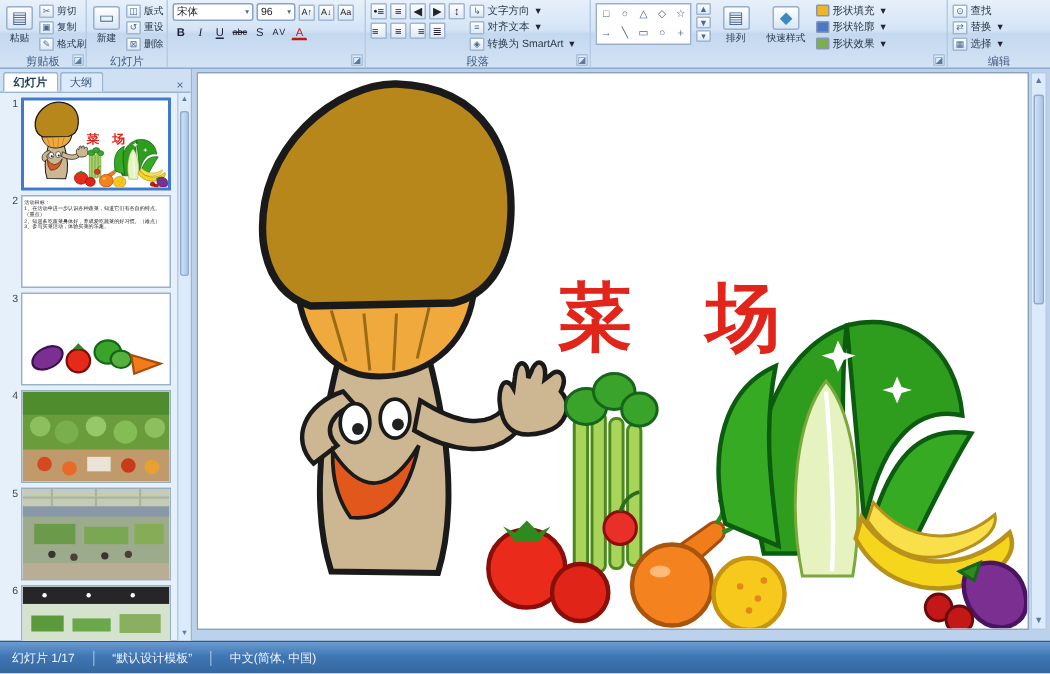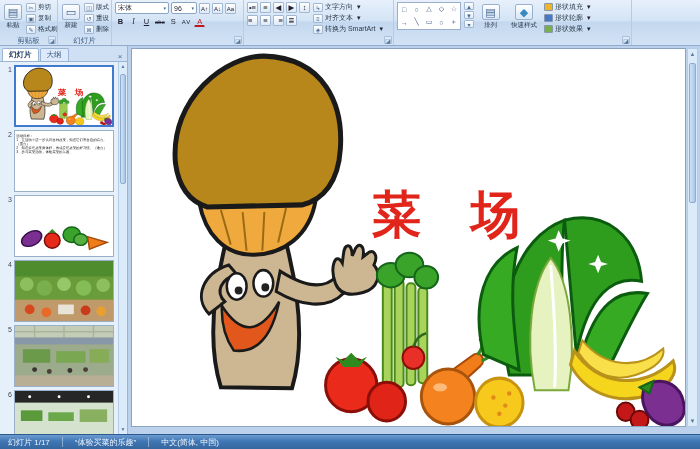"段落" div.rg-label { html: none -> <div>段落</div> }
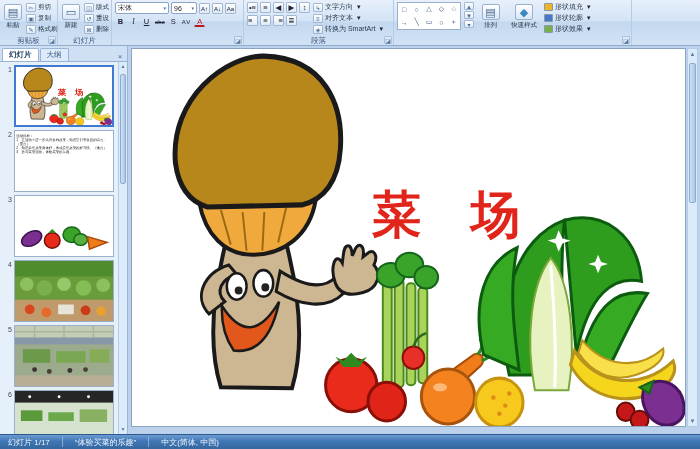"编辑" div.rgroup { html: none -> <div> <div> <div> <div> <span>⊙</span> <span>查找</span> </div> <div> <span>⇄</span> <span>替换</span> <span>▾</span> </div> <div> <span>▦</span> <span>选择</span> <span>▾</span> </div> </div> </div> <div>编辑</div> </div> }
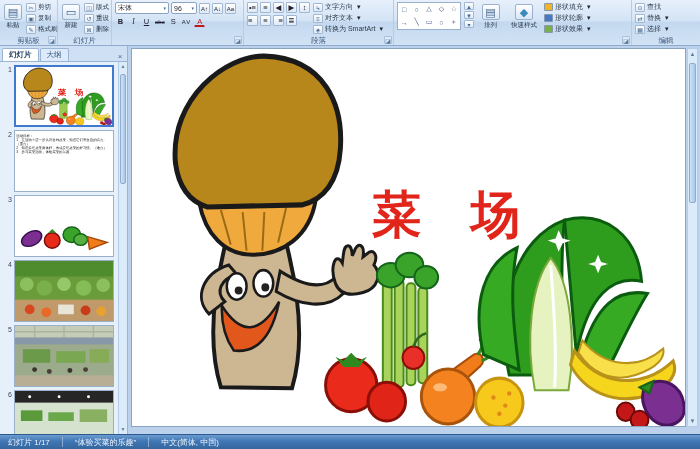"幻灯片 1/17" .statusbar { height: 15px -> 22px }
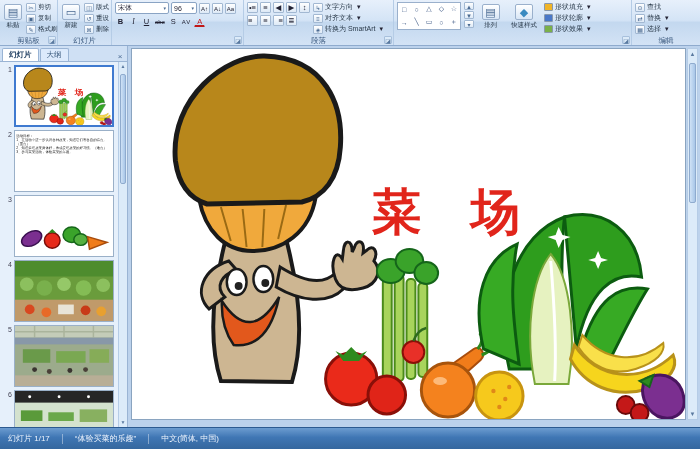"“体验买菜的乐趣”" span { text: 体验买菜的乐趣 -> 默认设计模板 }
